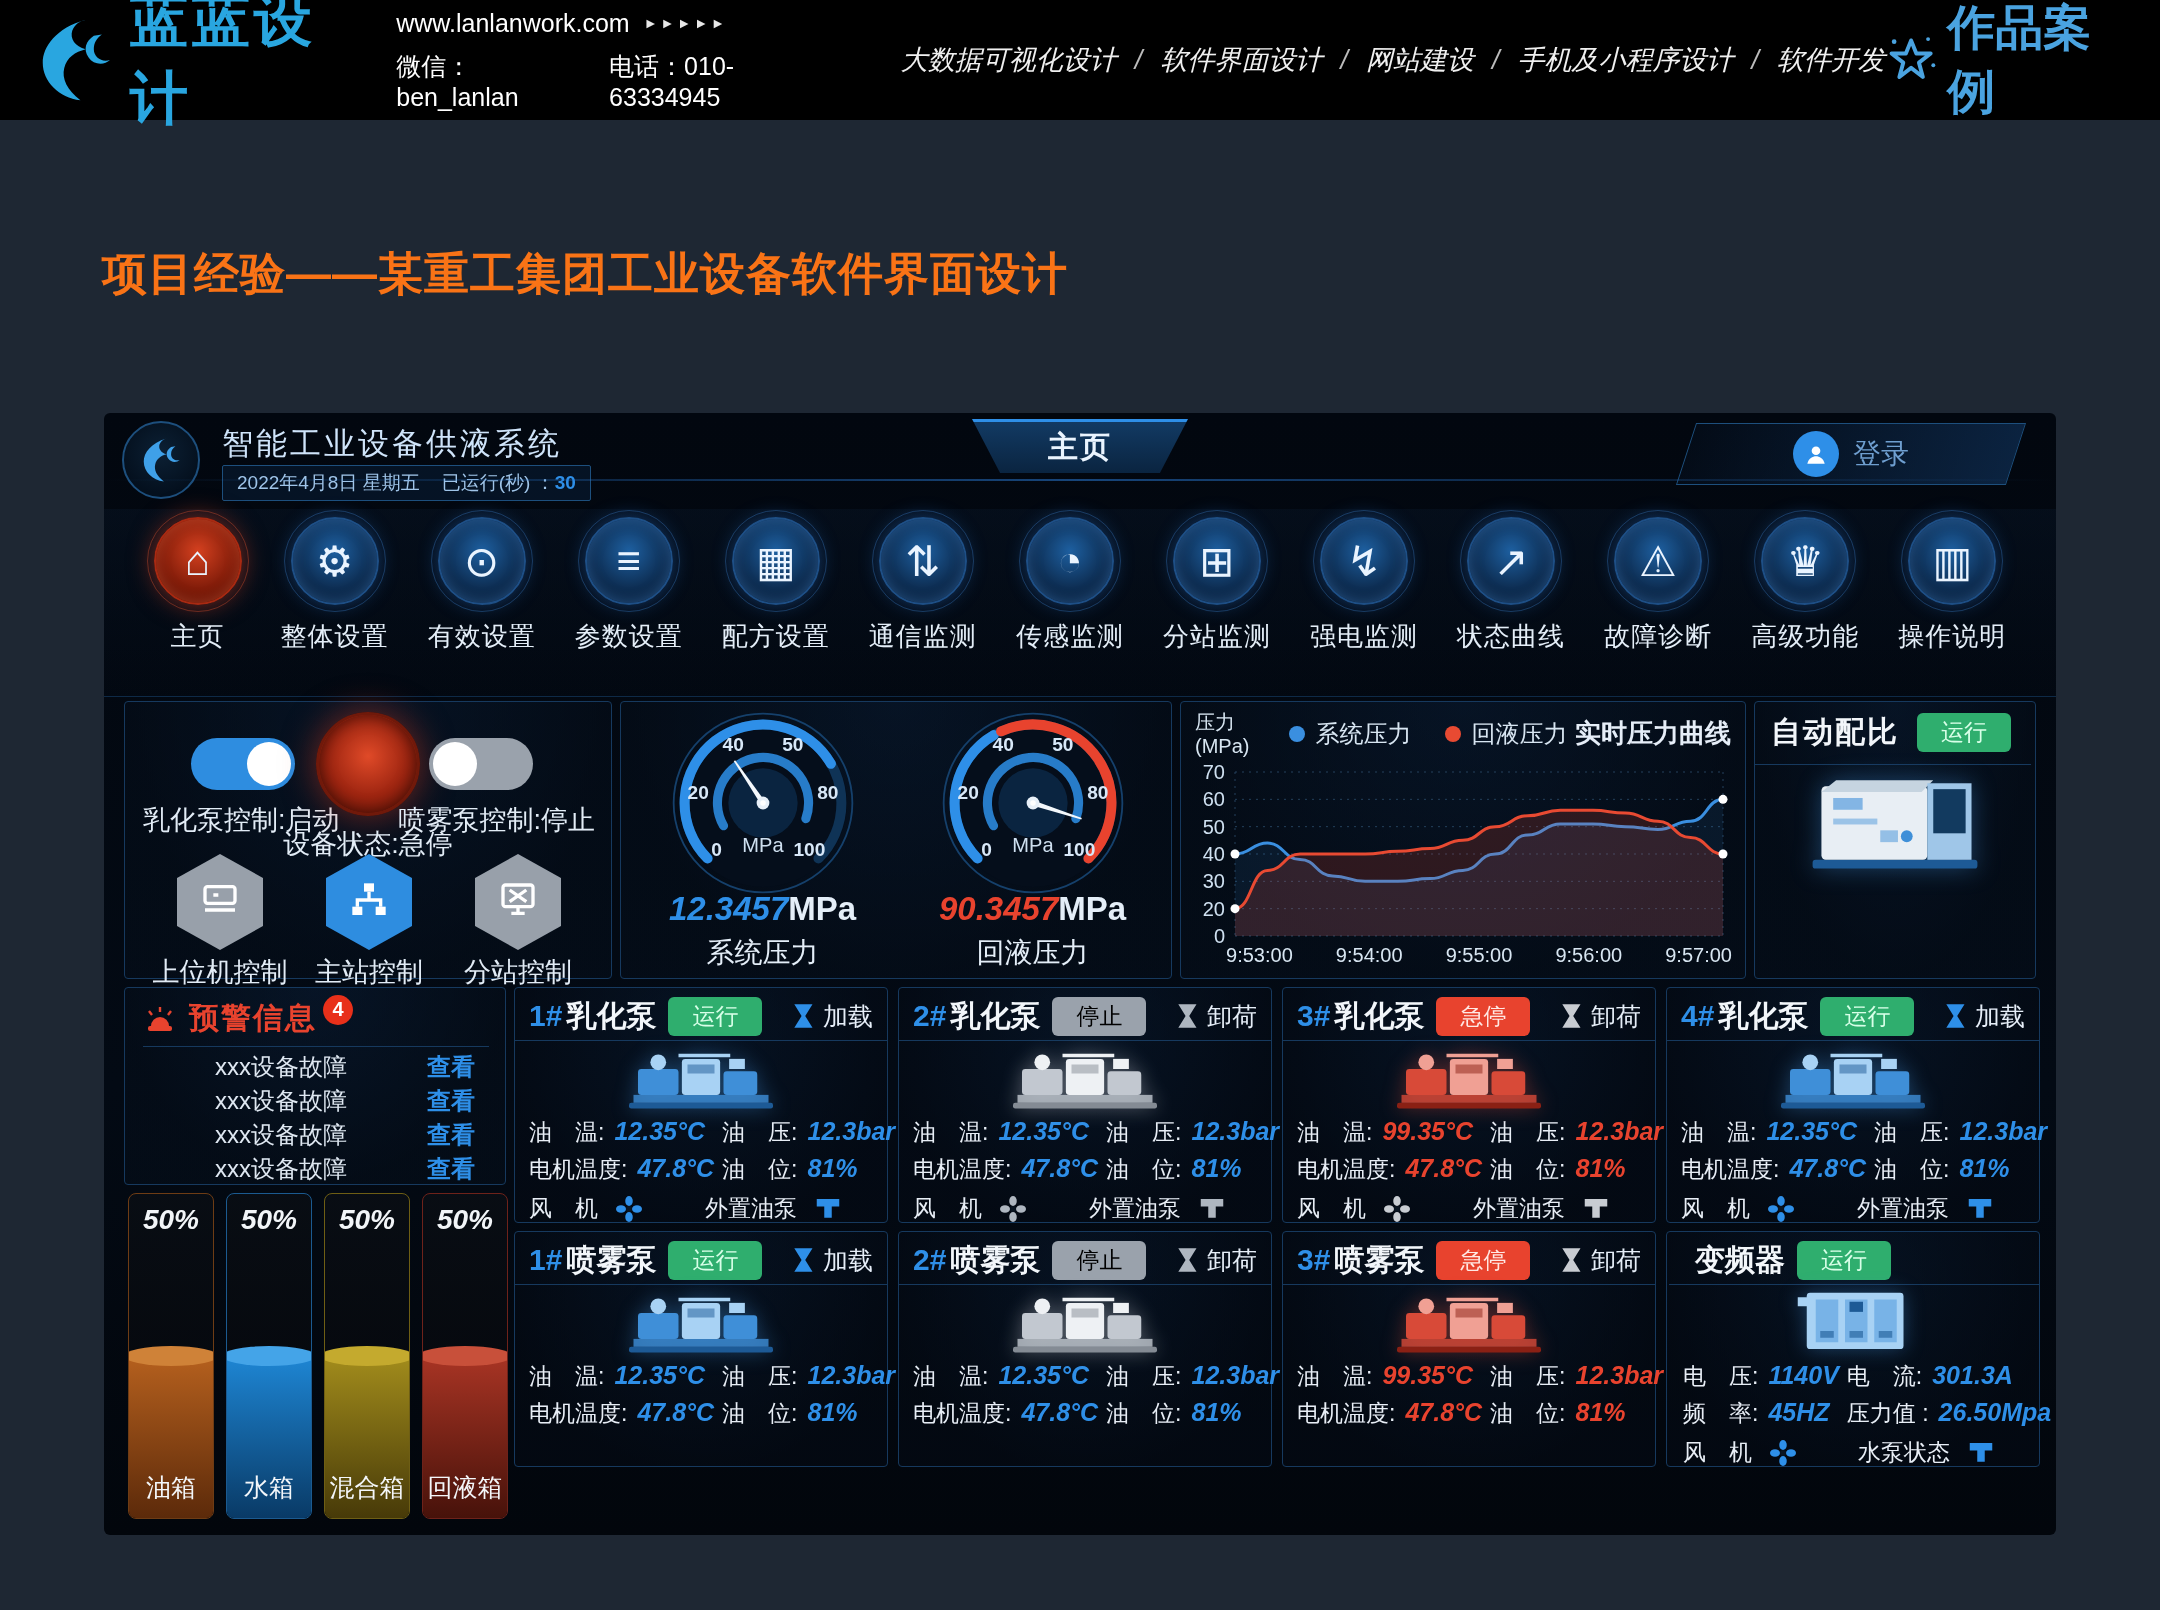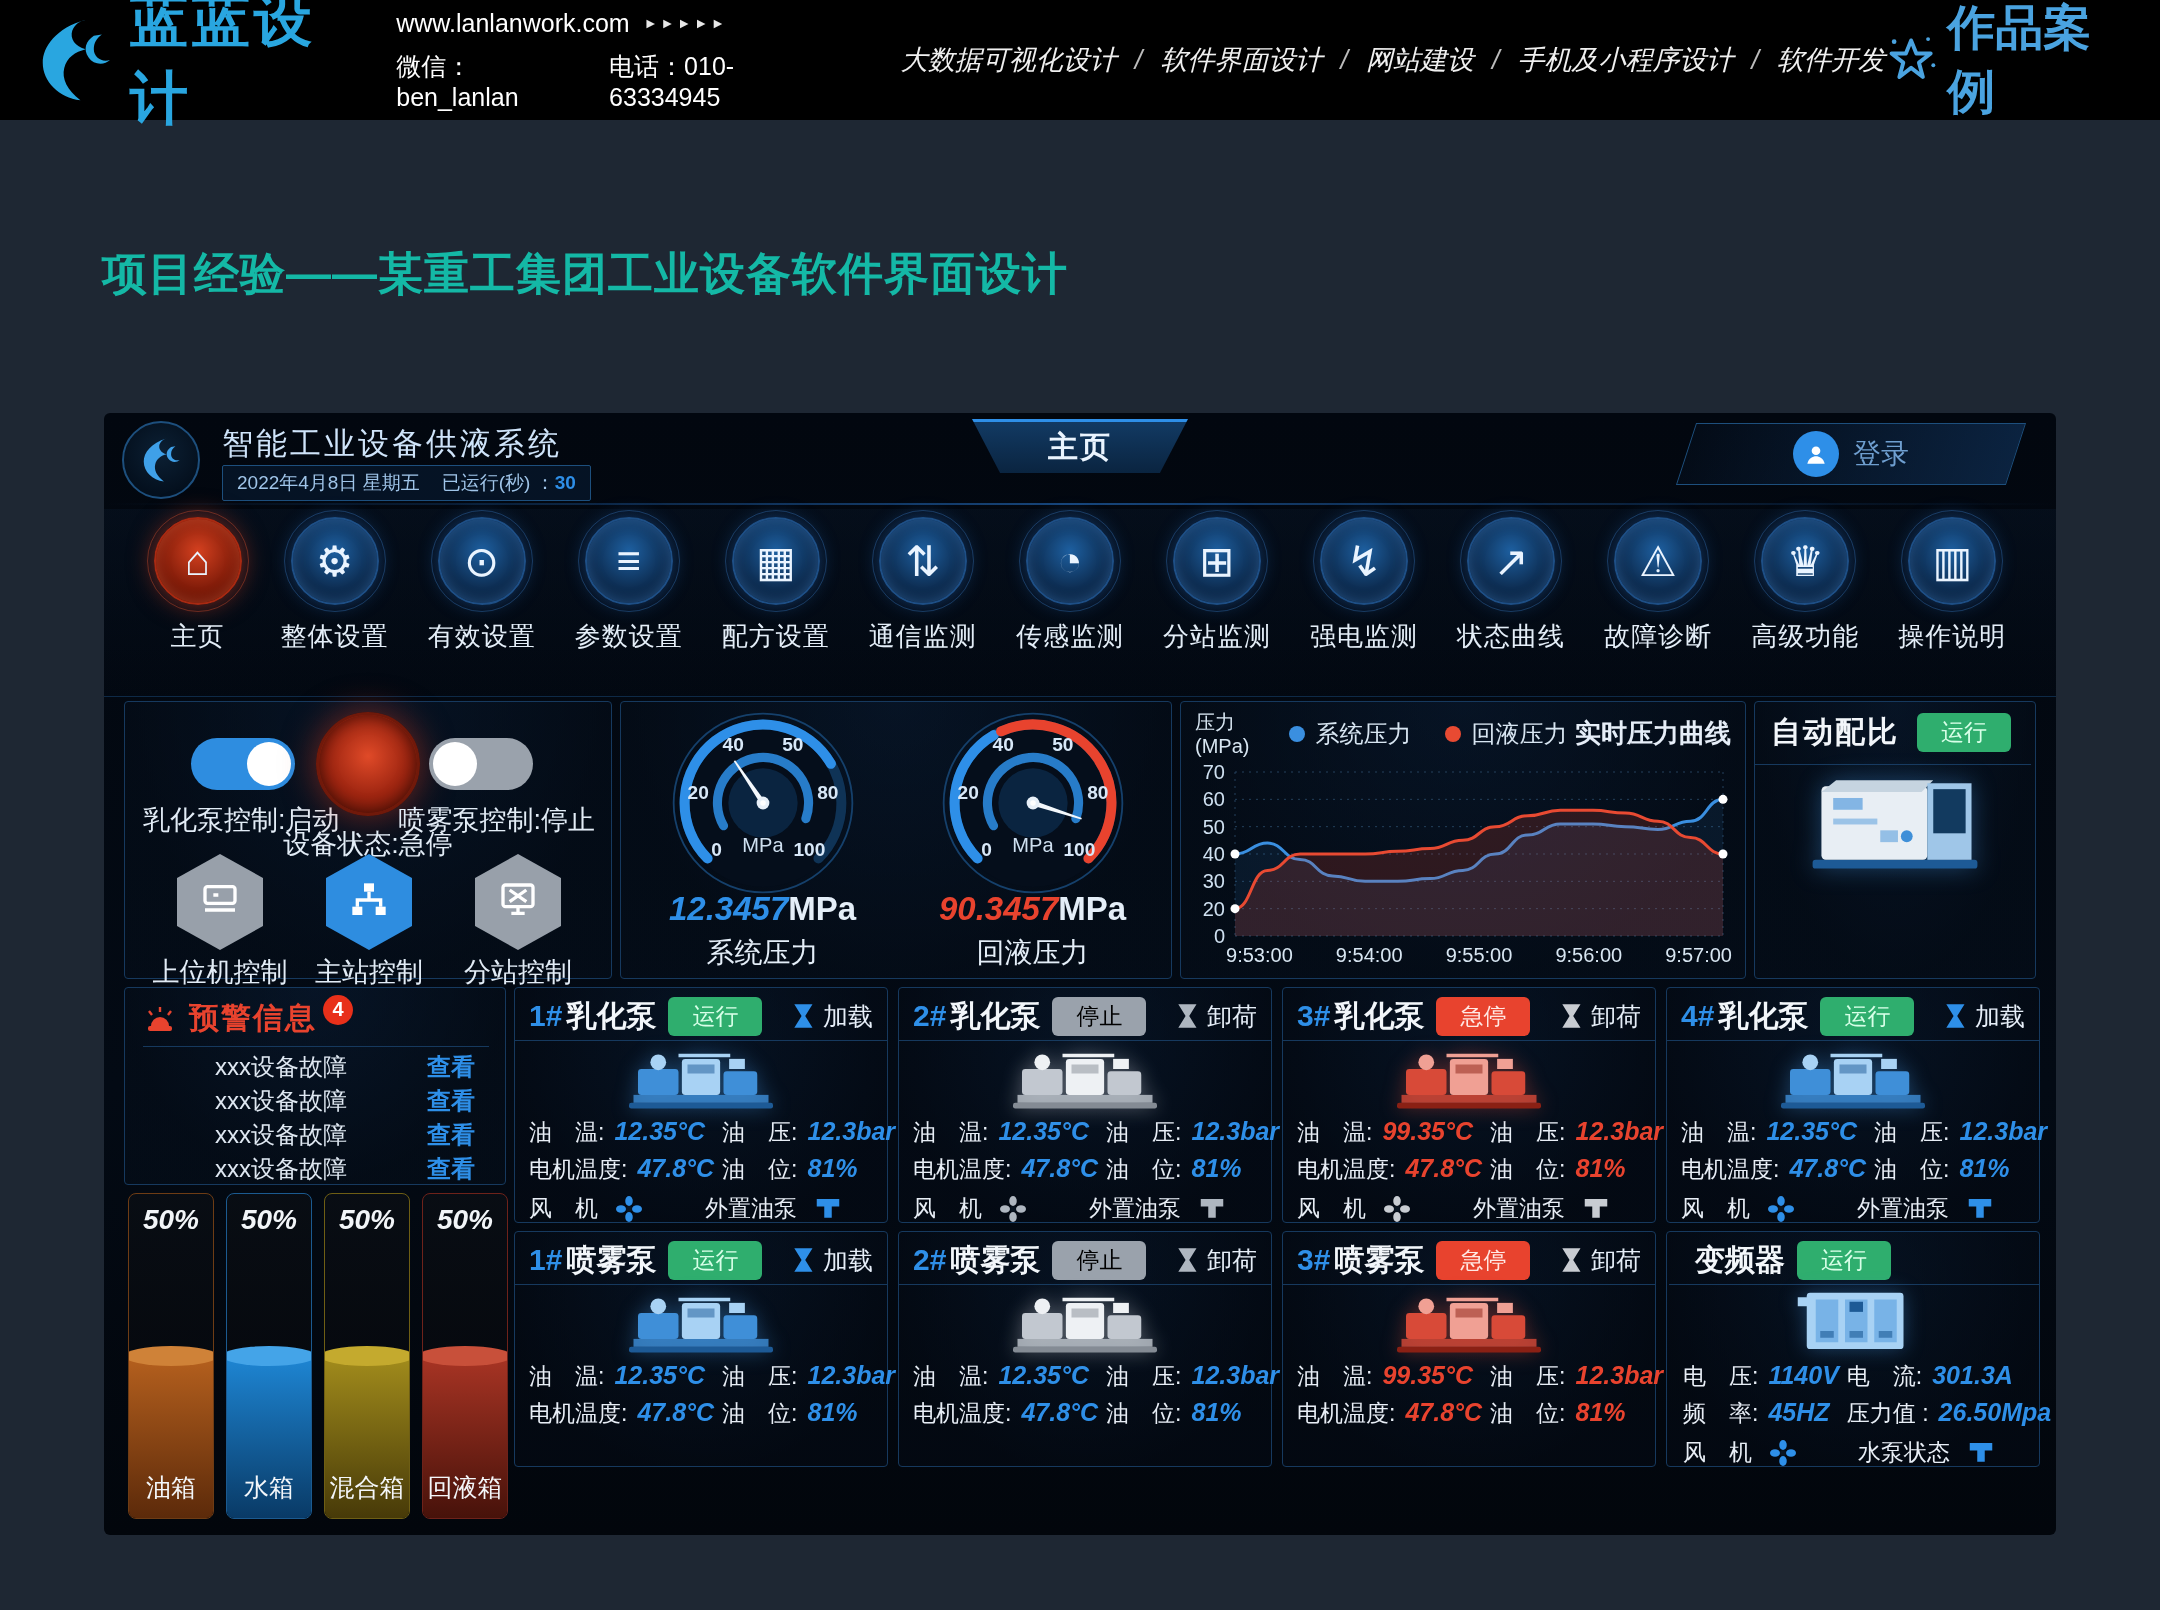"项目经验——某重工集团工业设备软件界面设计" .page-title { color: #14b8a6 -> #f97316 }
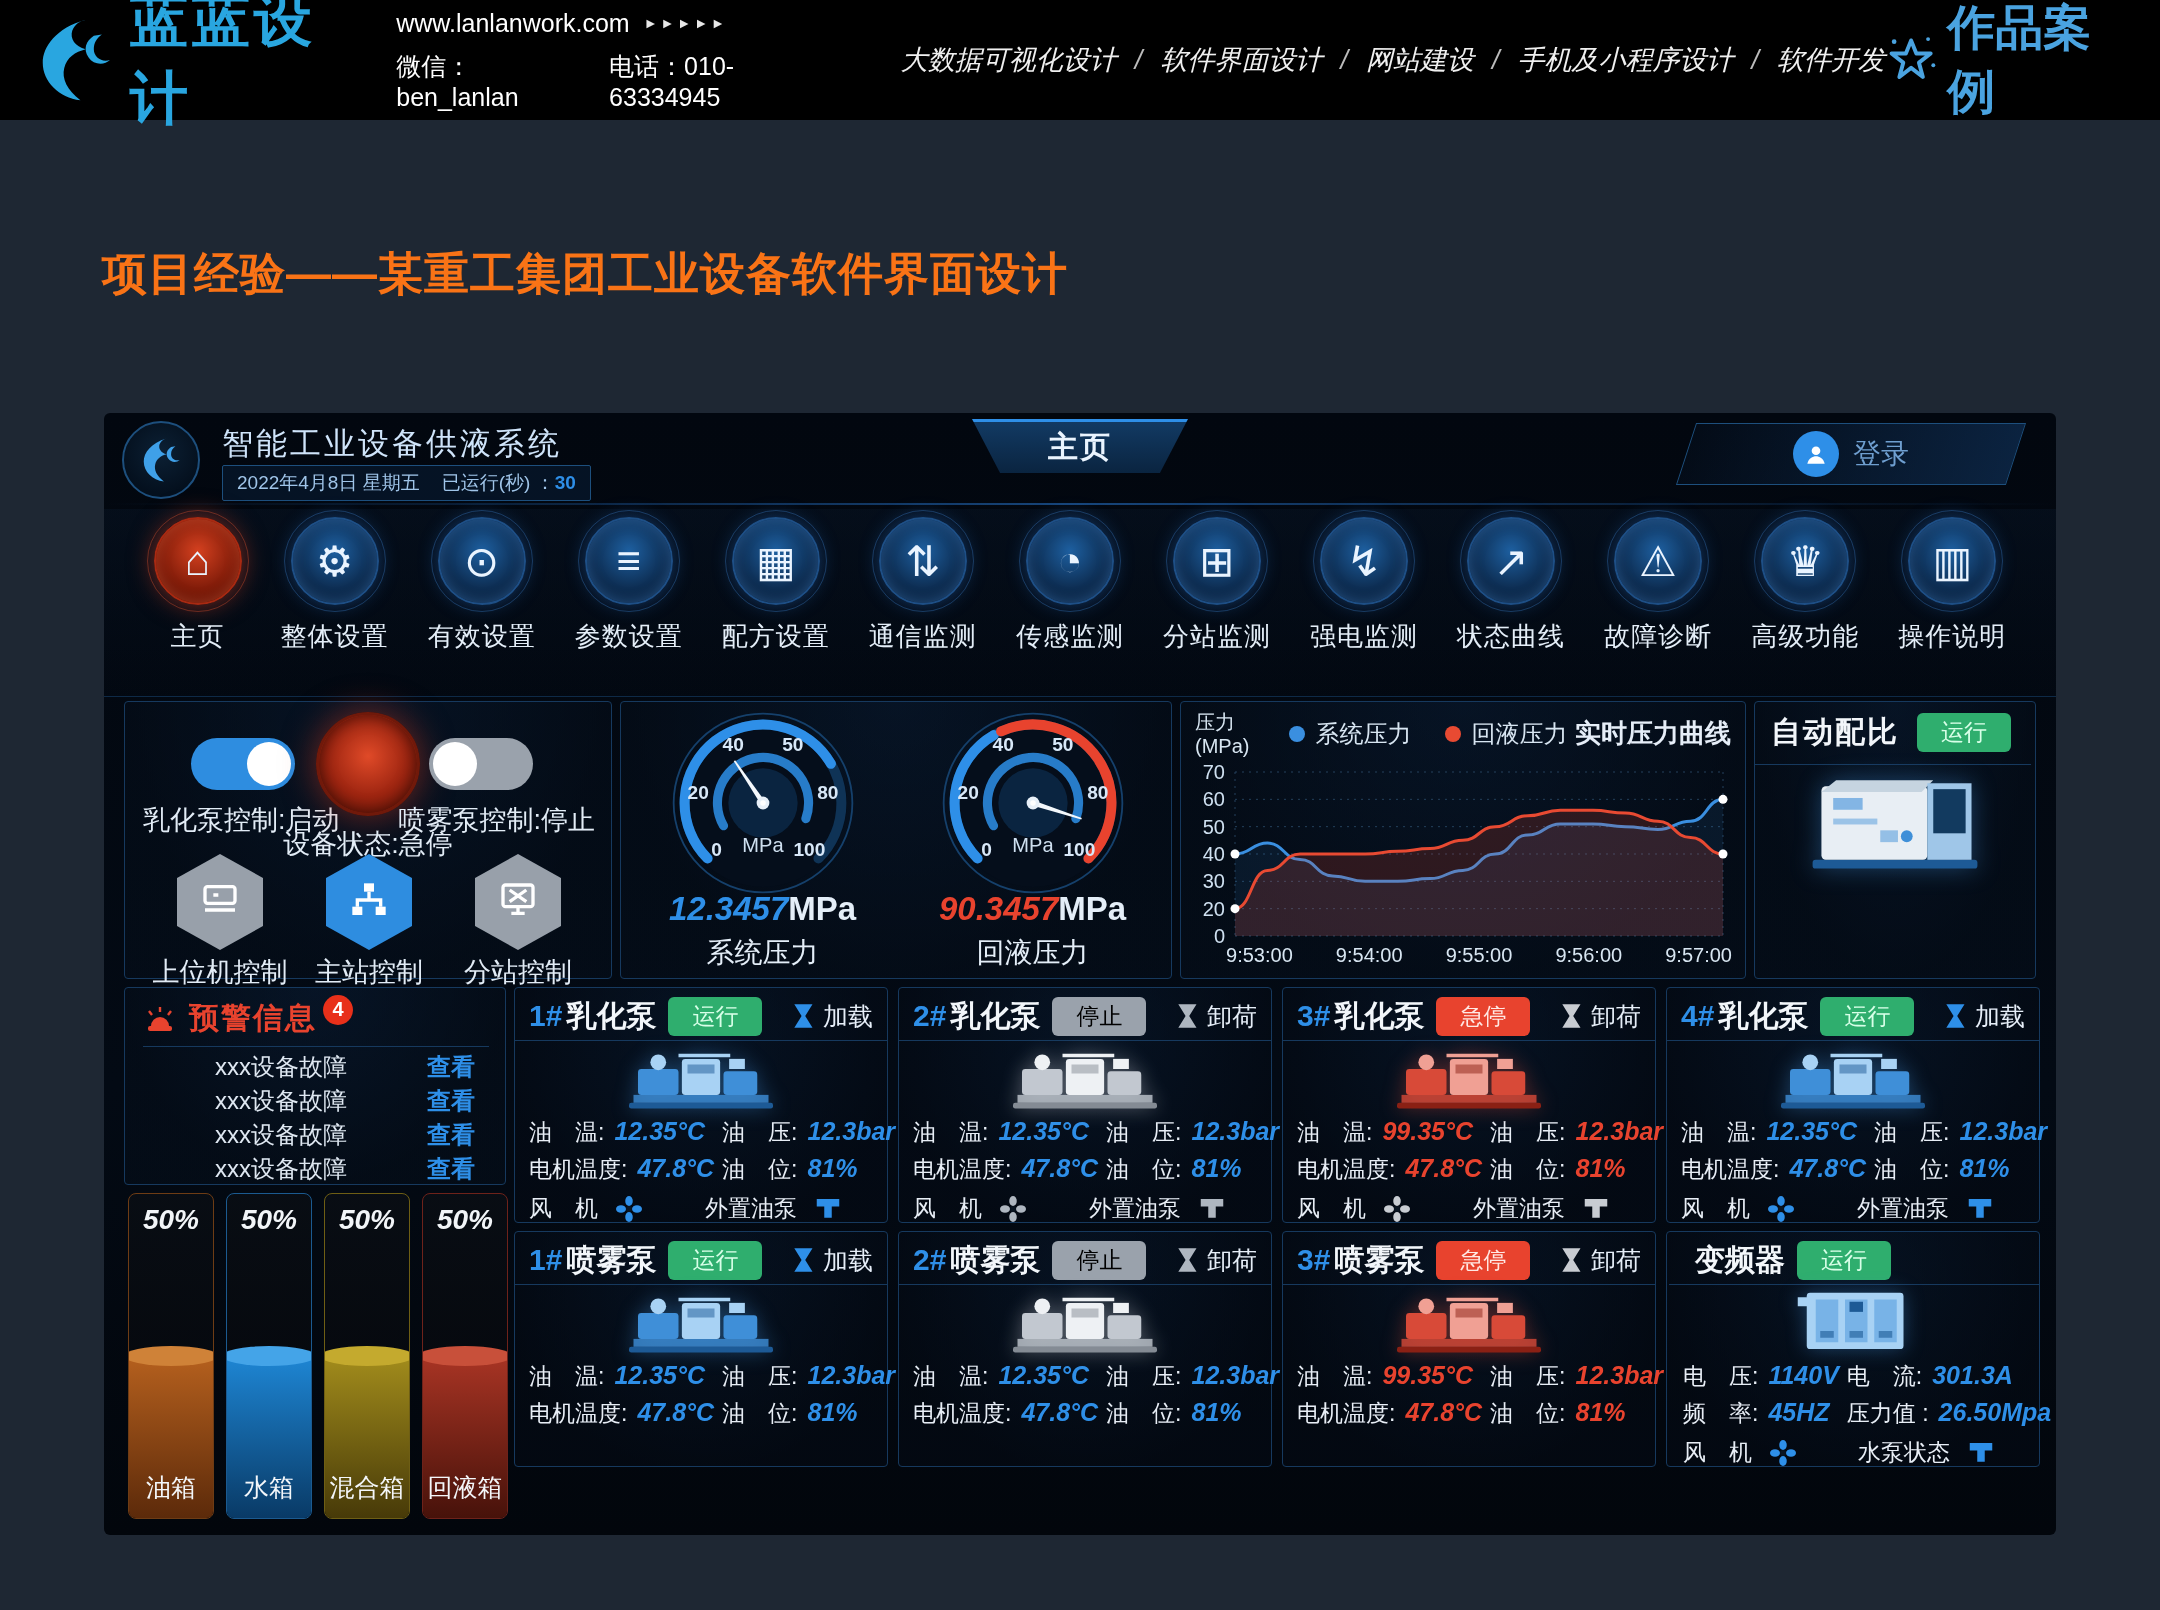"智能工业设备供液系统" .dash-header { height: 92px -> 68px }
